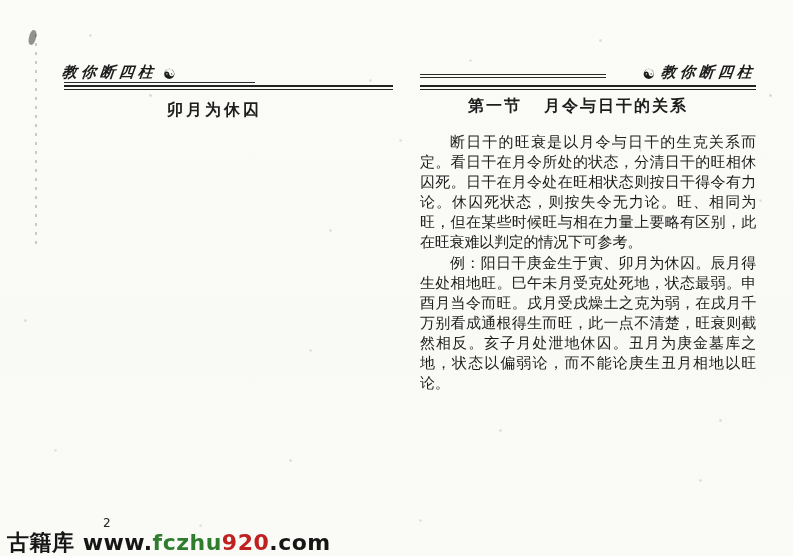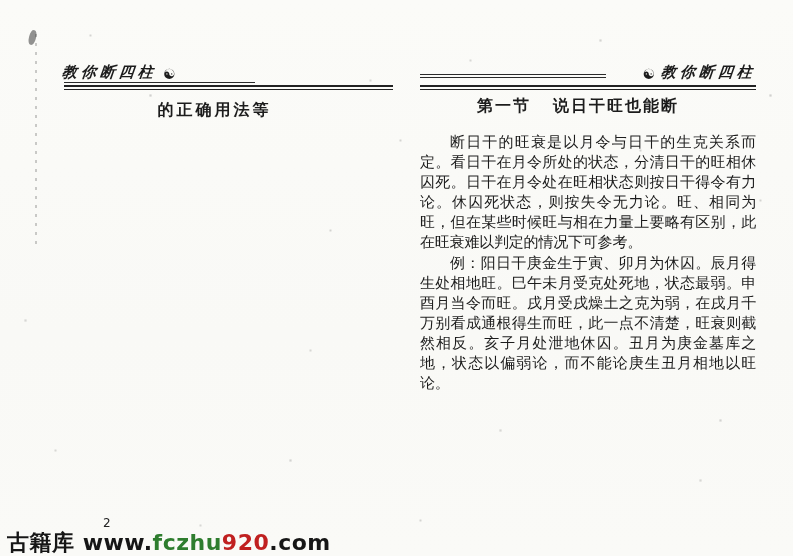"的正确用法等" h2.lp-title { text: 的正确用法等 -> 卯月为休囚 }
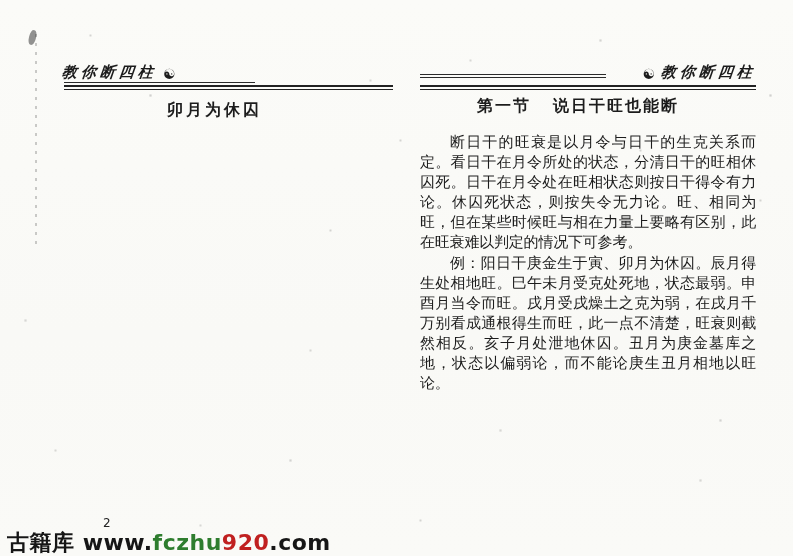"说日干旺也能断" span { text: 说日干旺也能断 -> 月令与日干的关系 }
